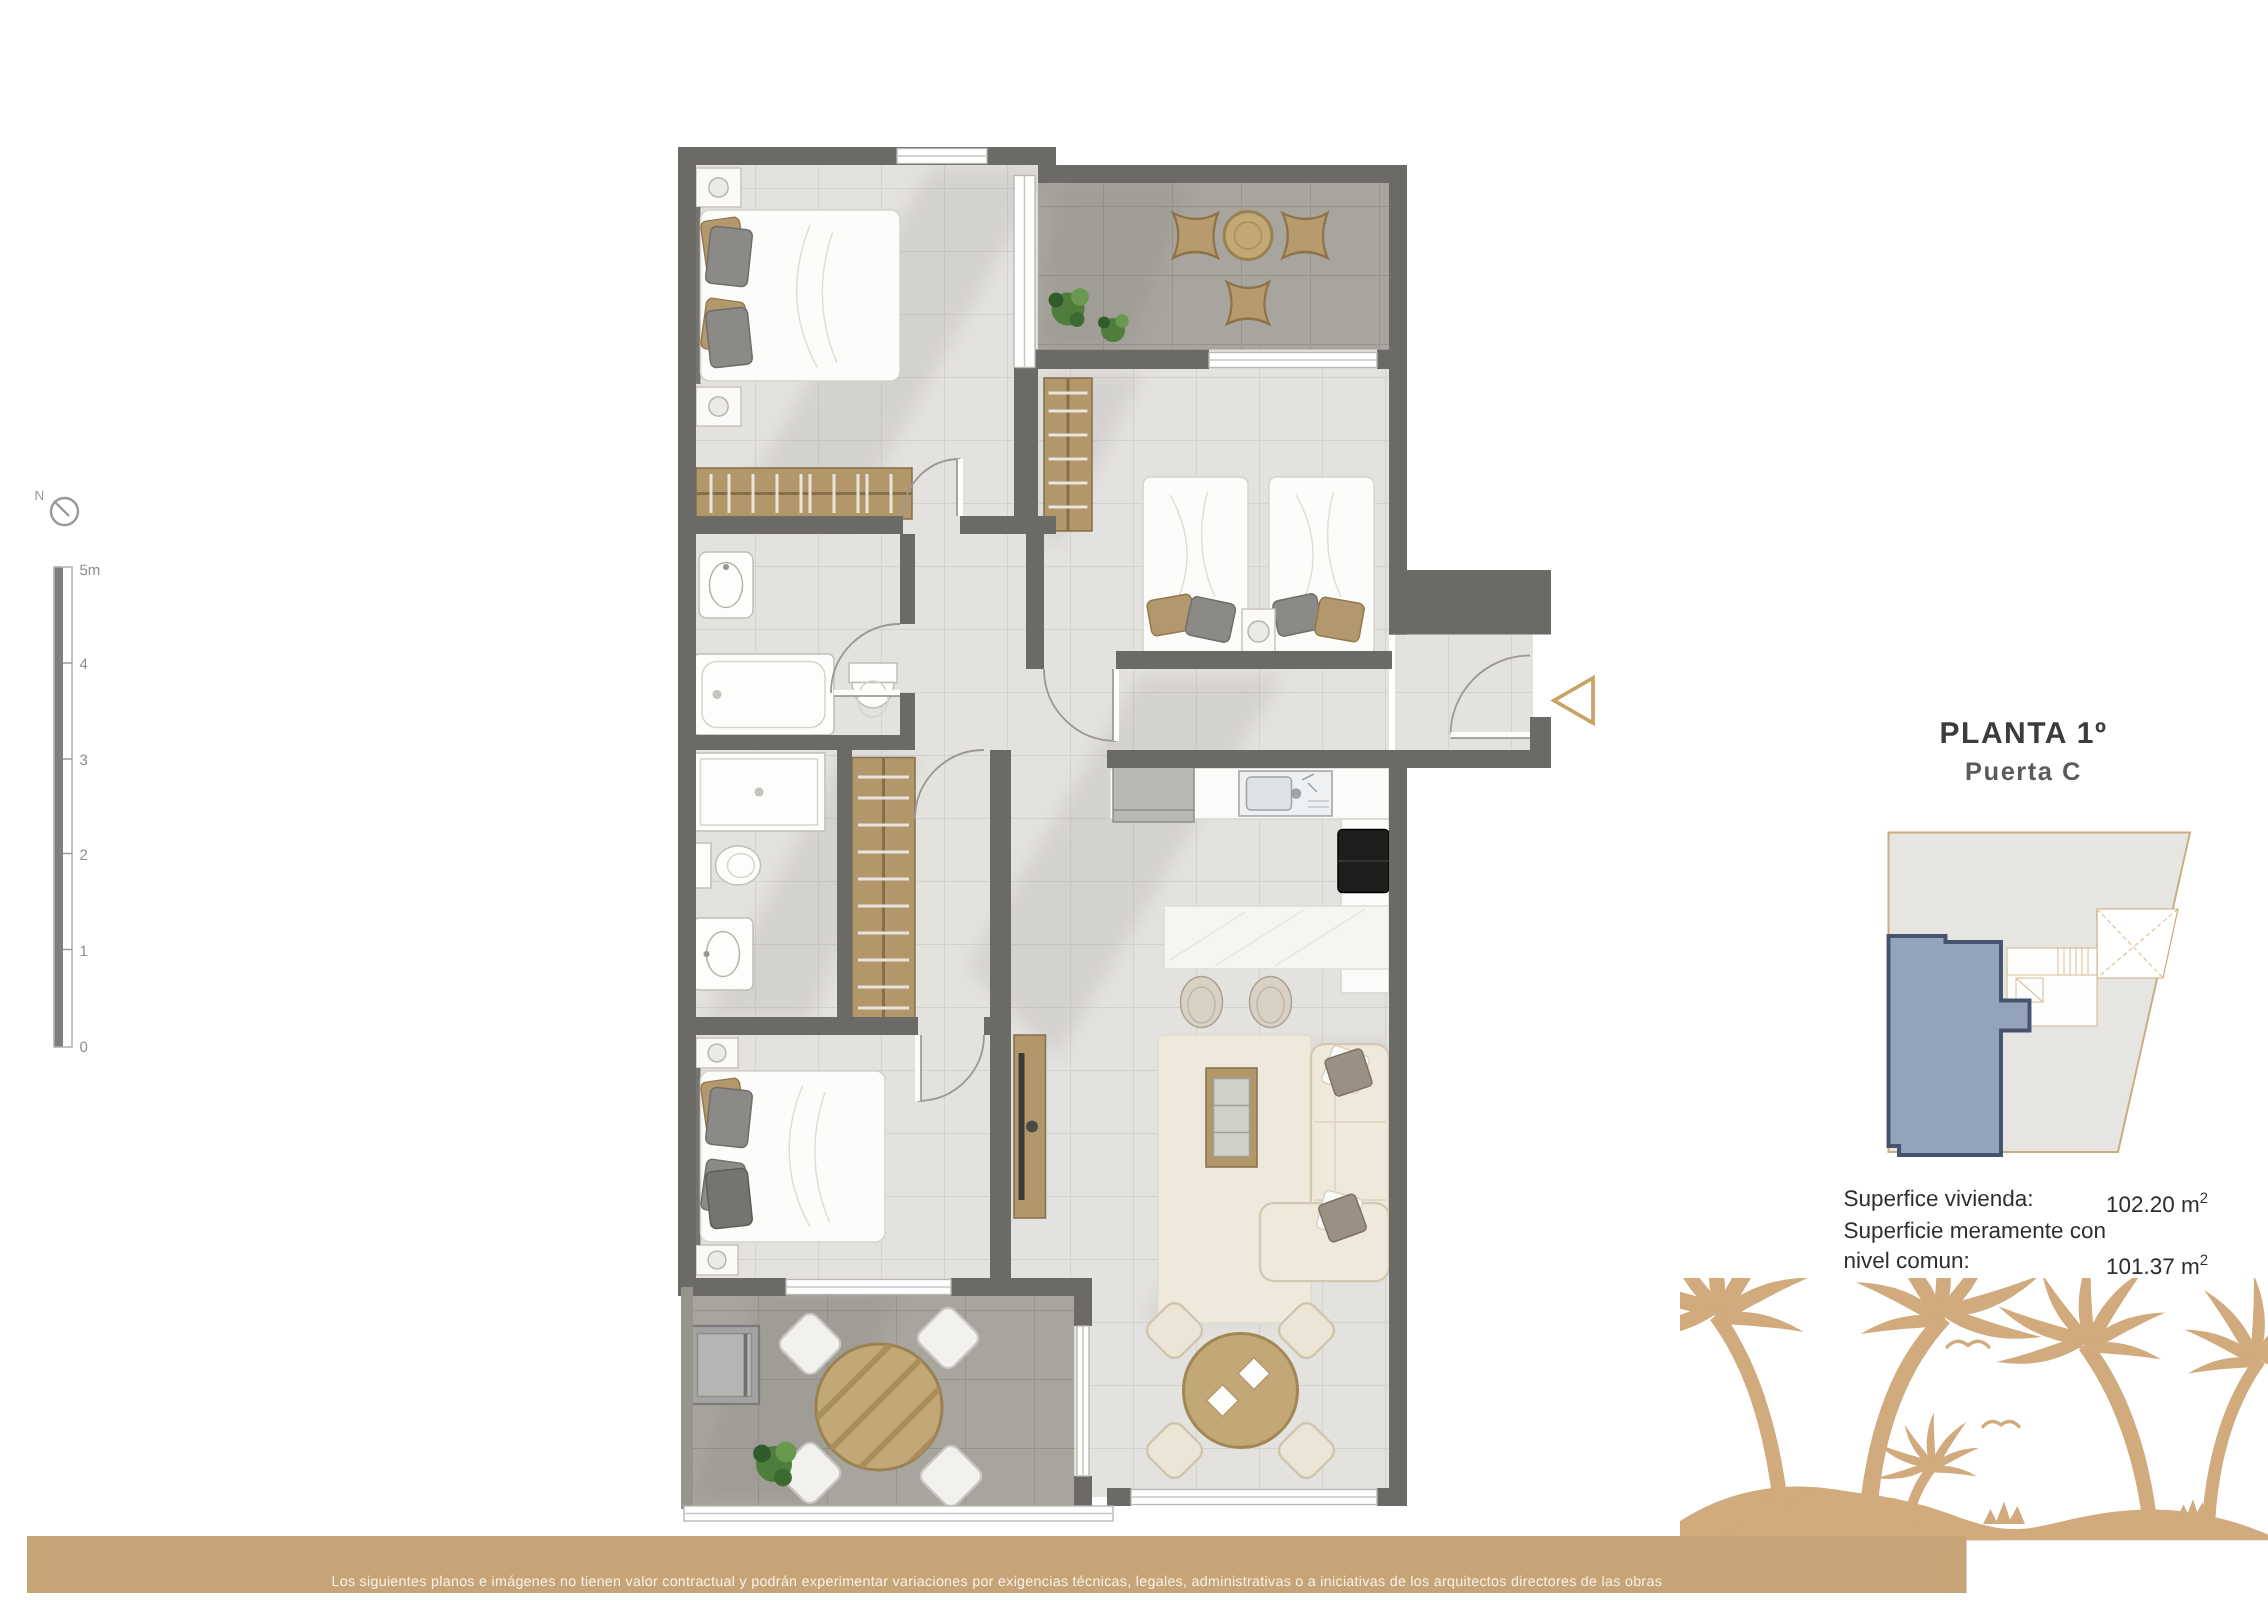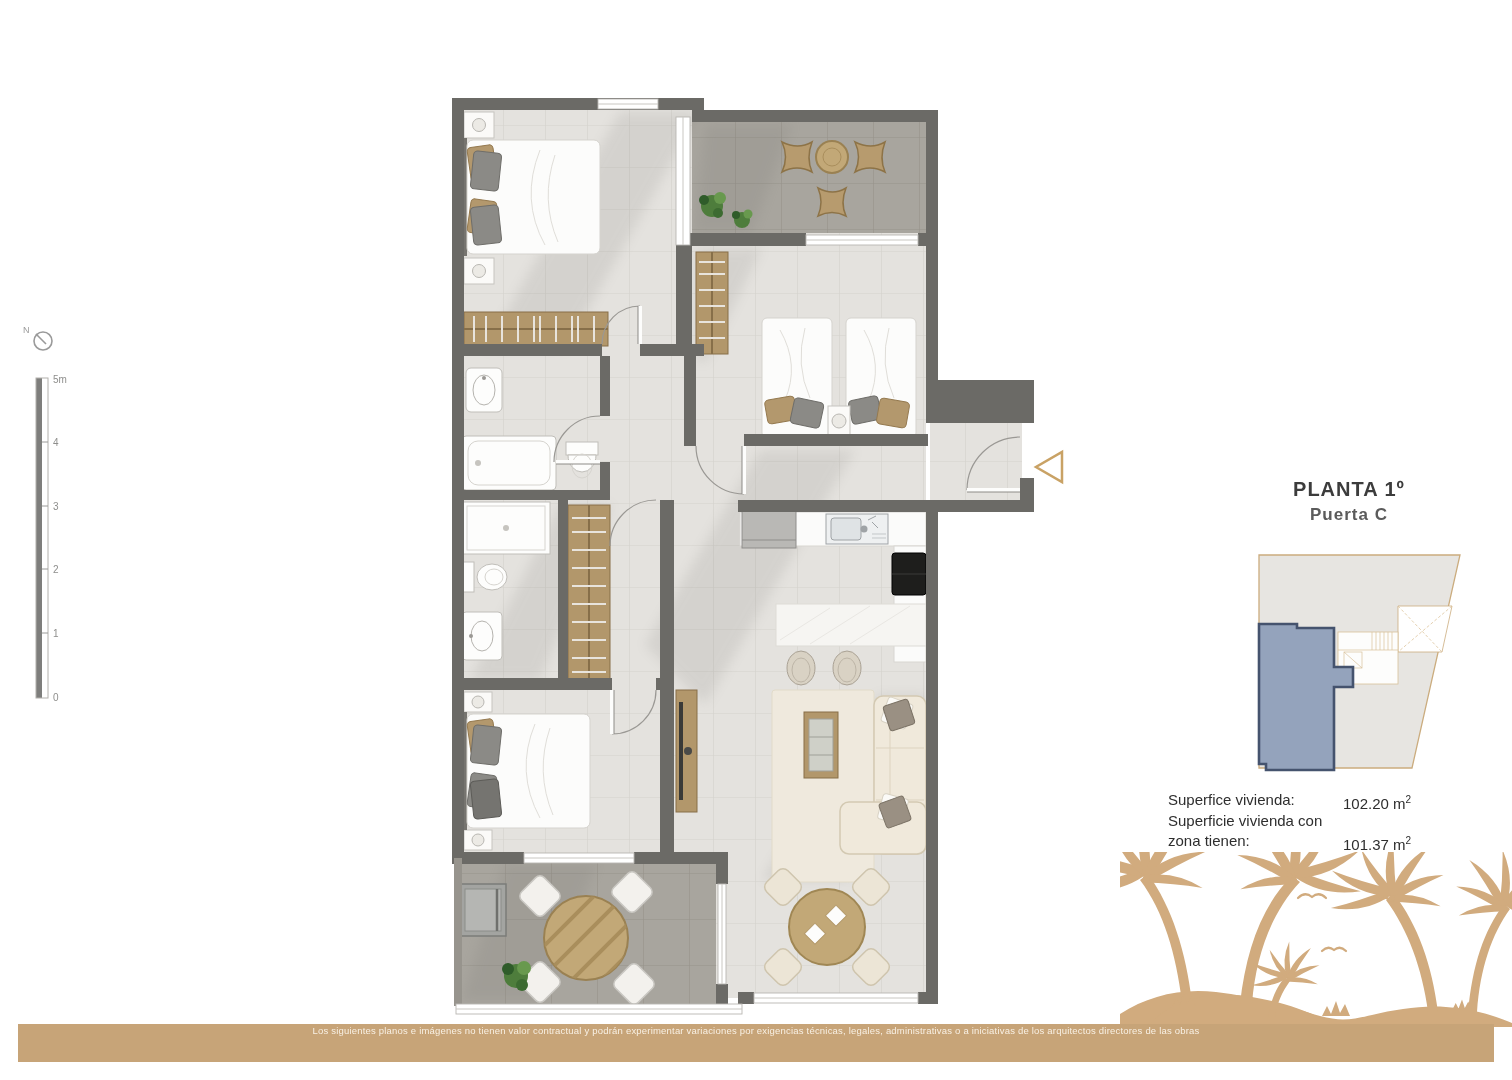"Superfice vivienda:" .areas { left: 1168px -> 1229px }
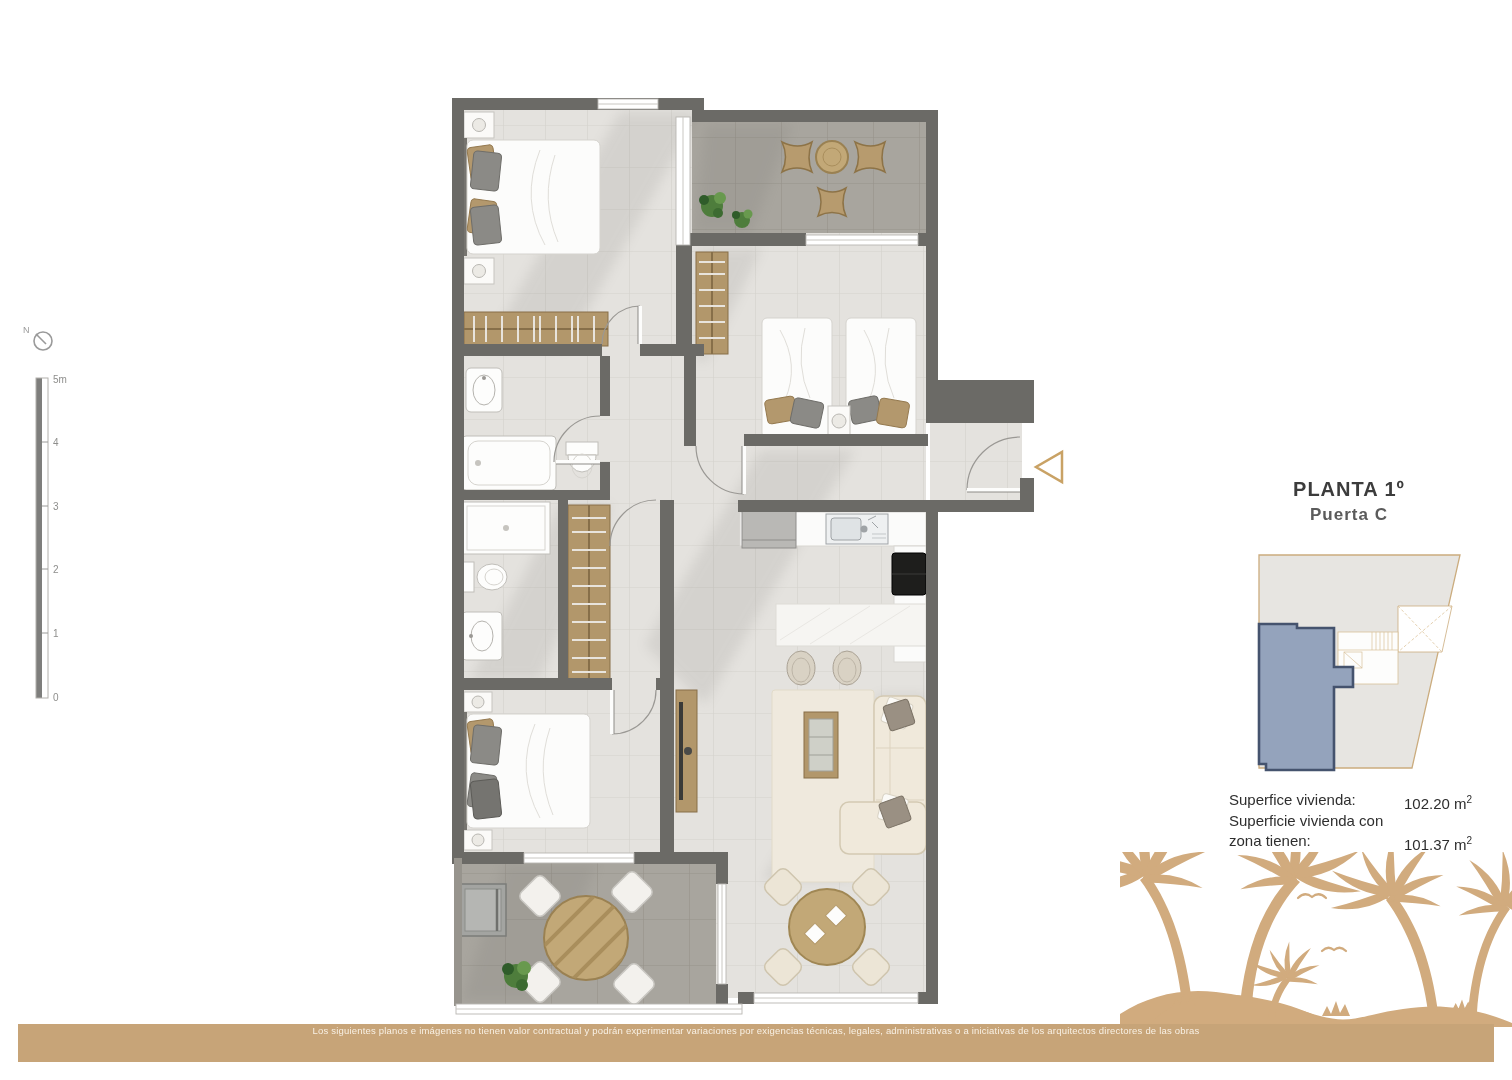"Superficie vivienda con" span { text: vivienda -> meramente }
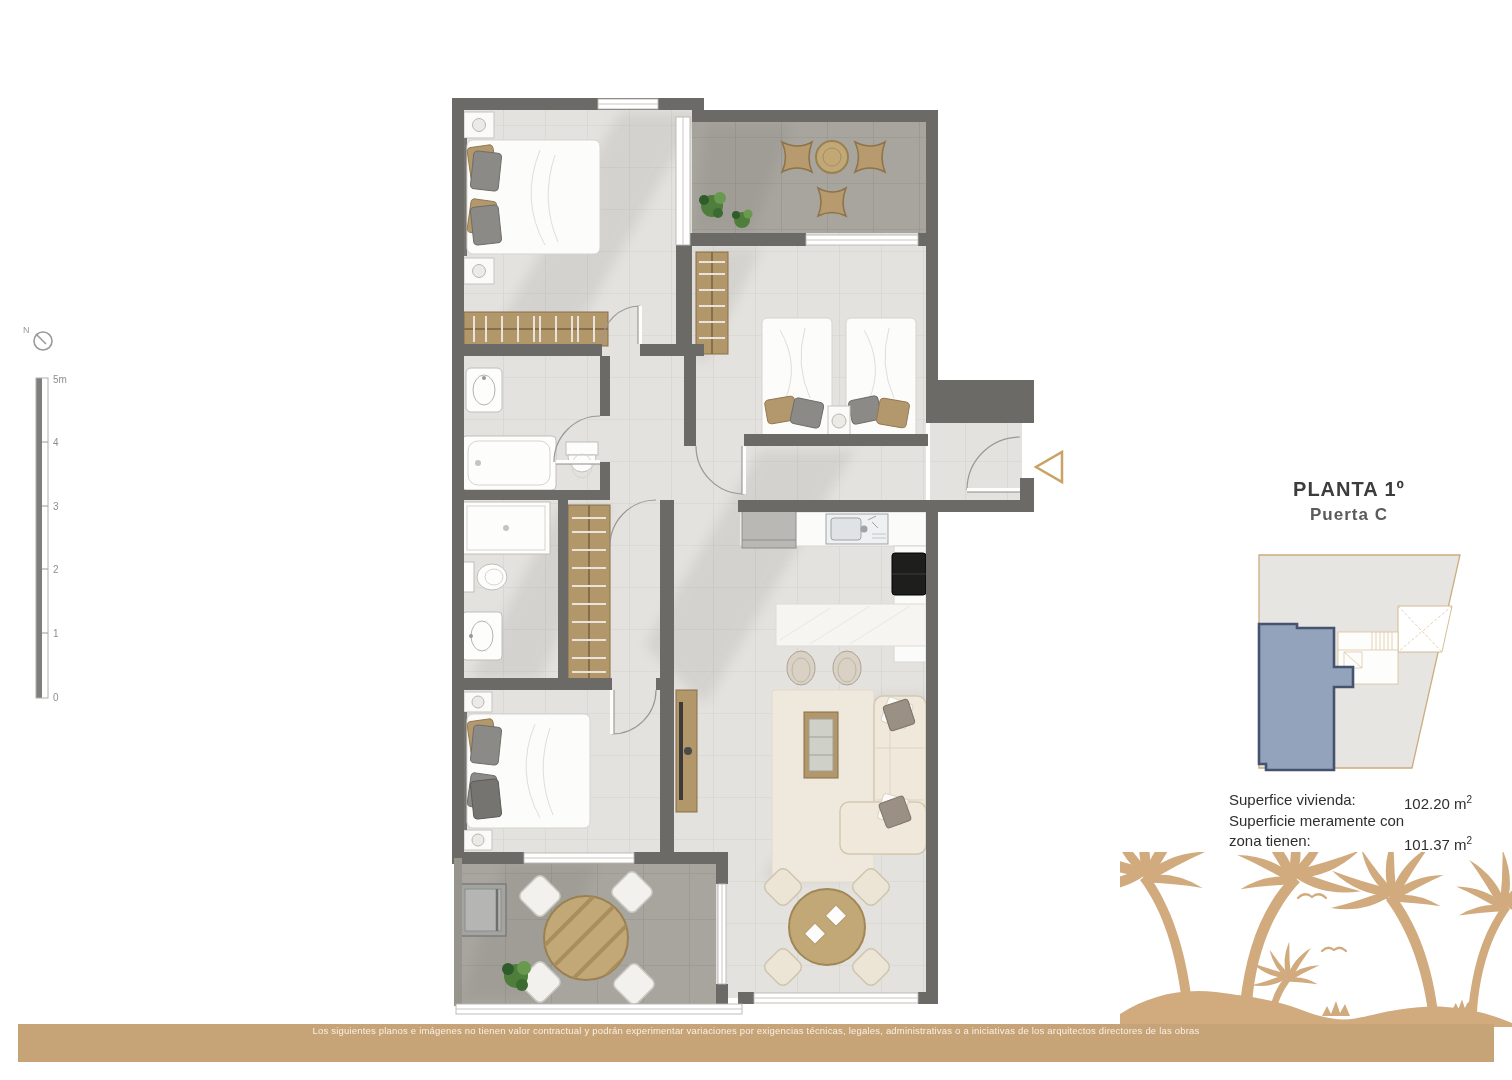"zona tienen:" span { text: zona tienen -> nivel comun }
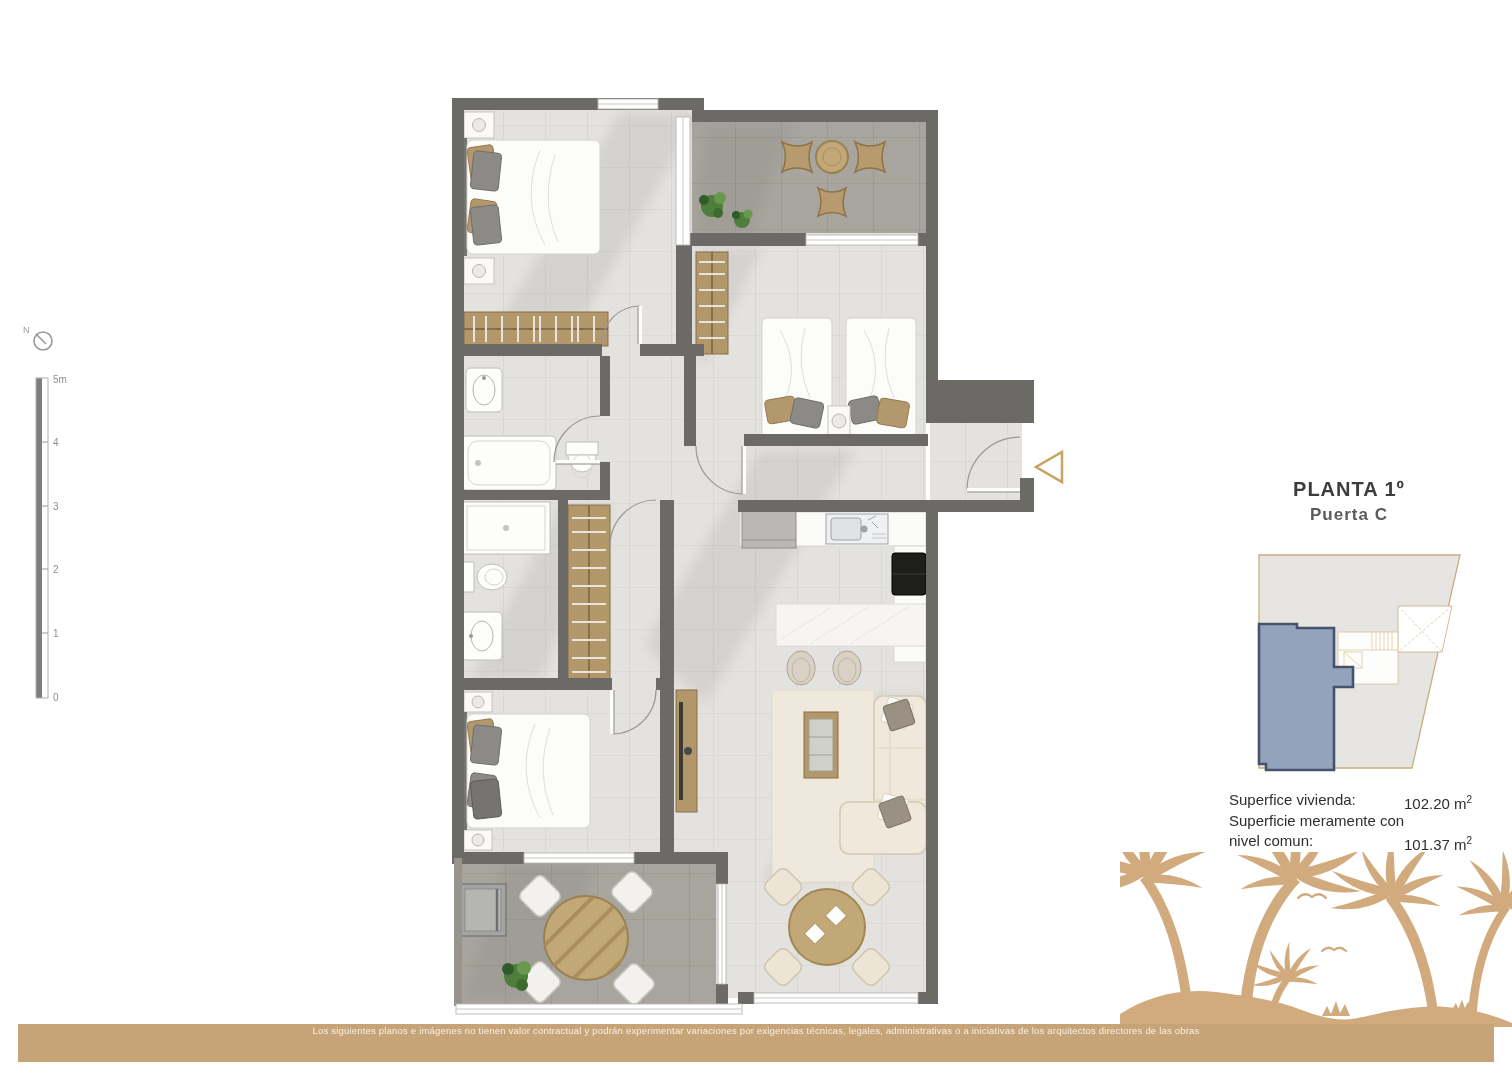"Los siguientes planos e imágenes" .footer-bar { justify-content: flex-start -> flex-end; width: 1476px -> 1293px }
